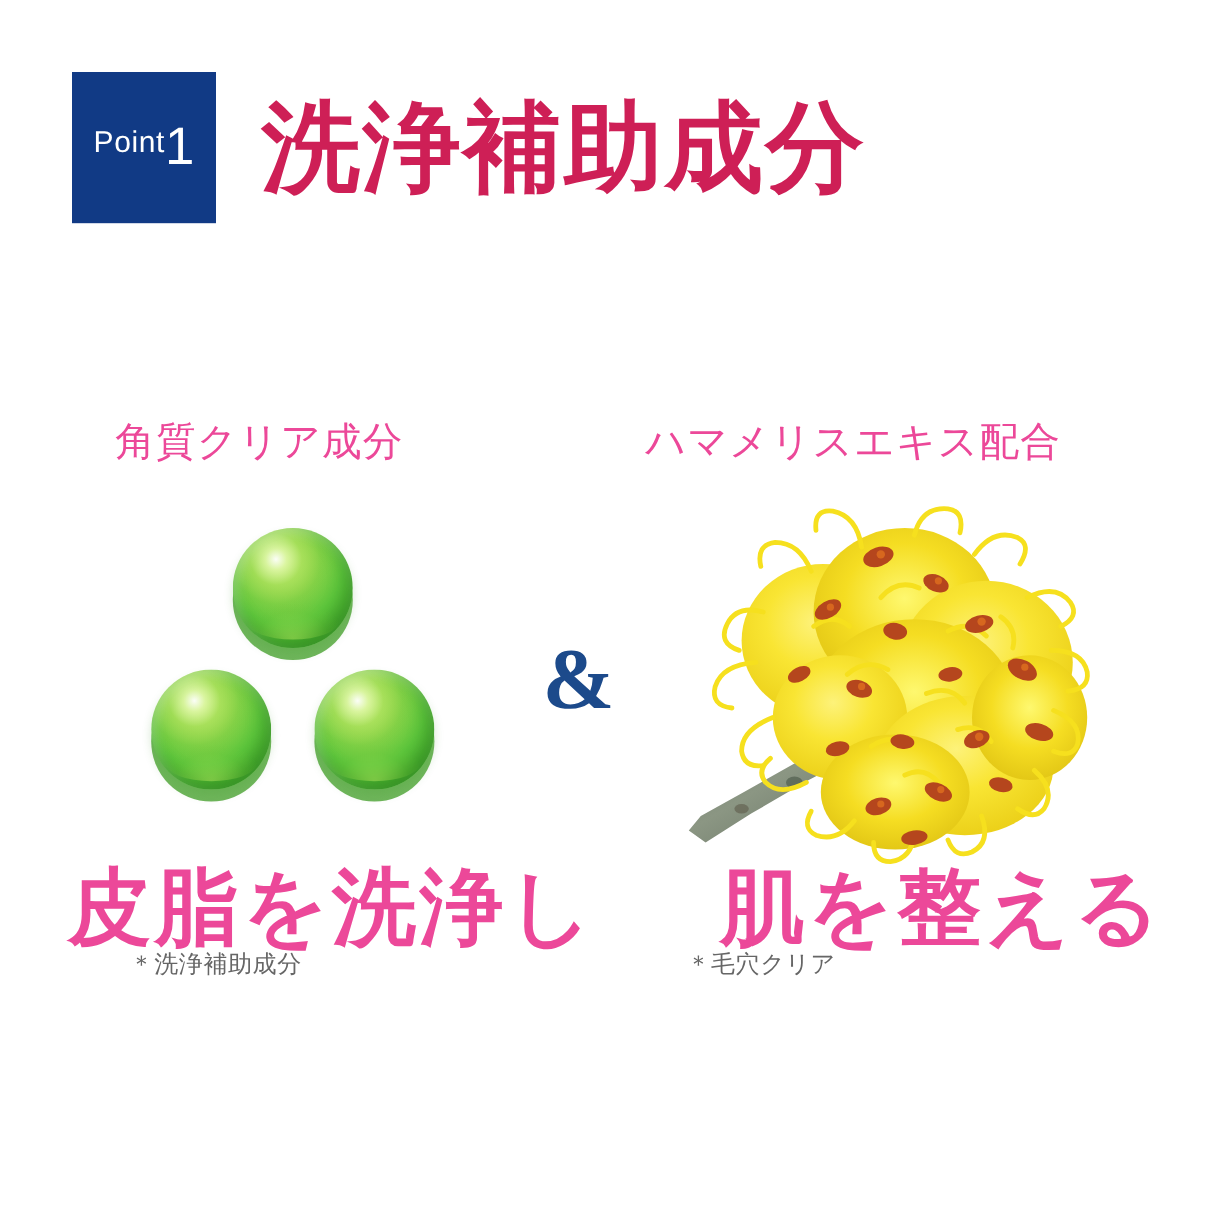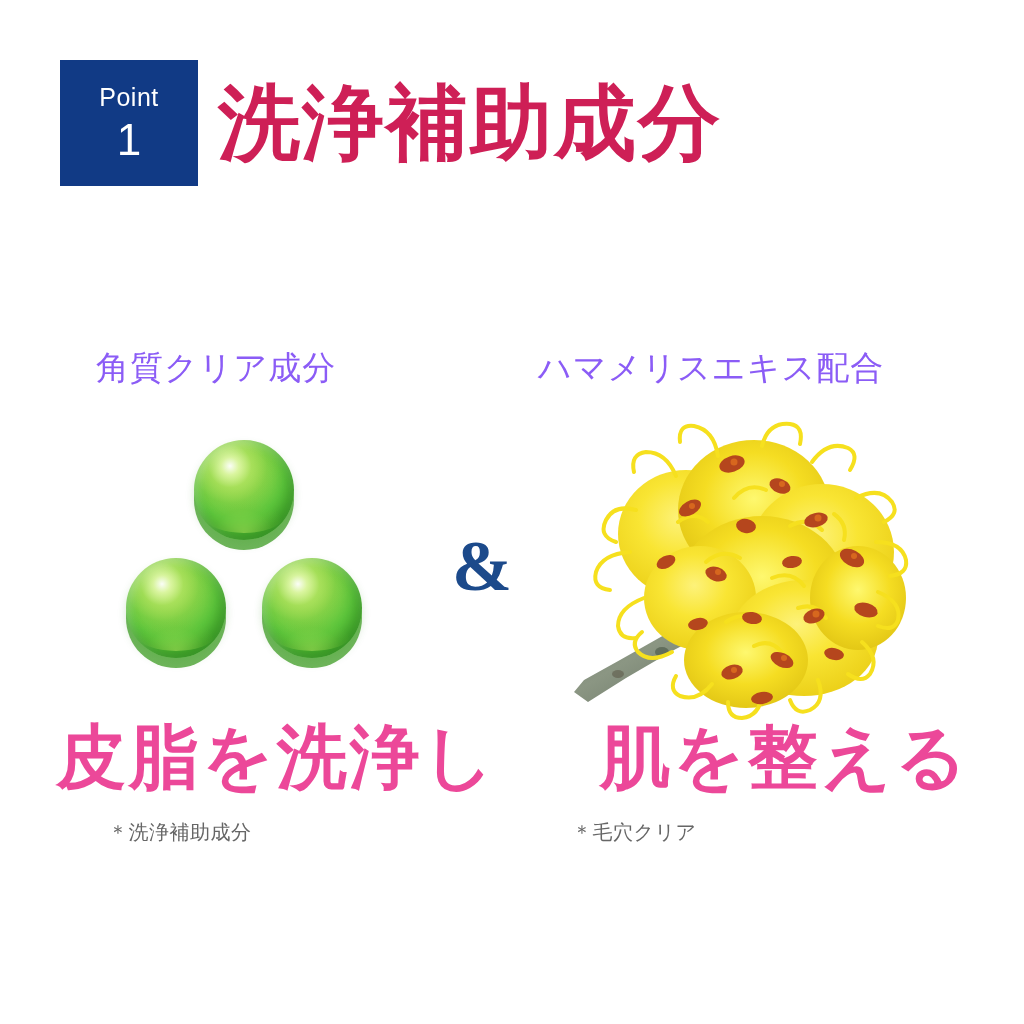"Point" #point-badge { flex-direction: column -> row; width: 138px -> 120px }
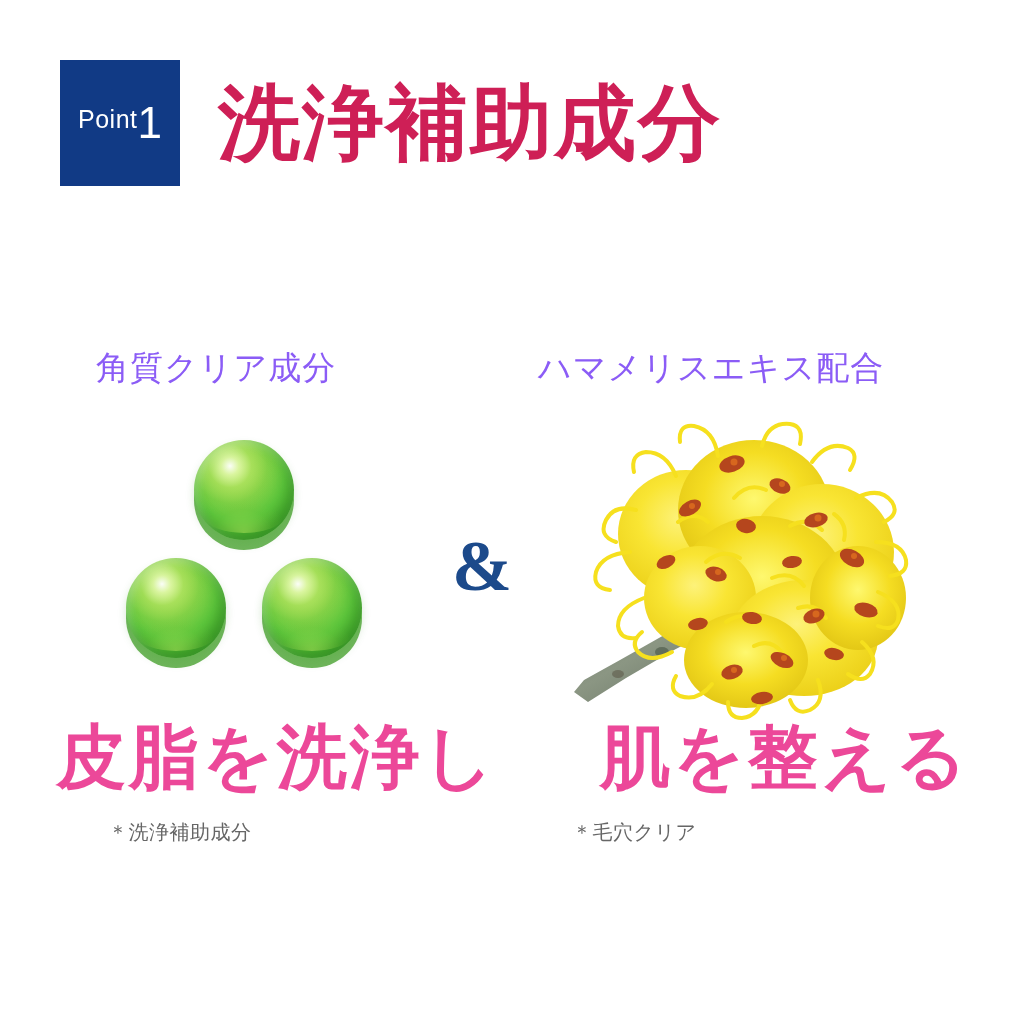"角質クリア成分" .col-heading { color: #8b5cf6 -> #ec4899 }
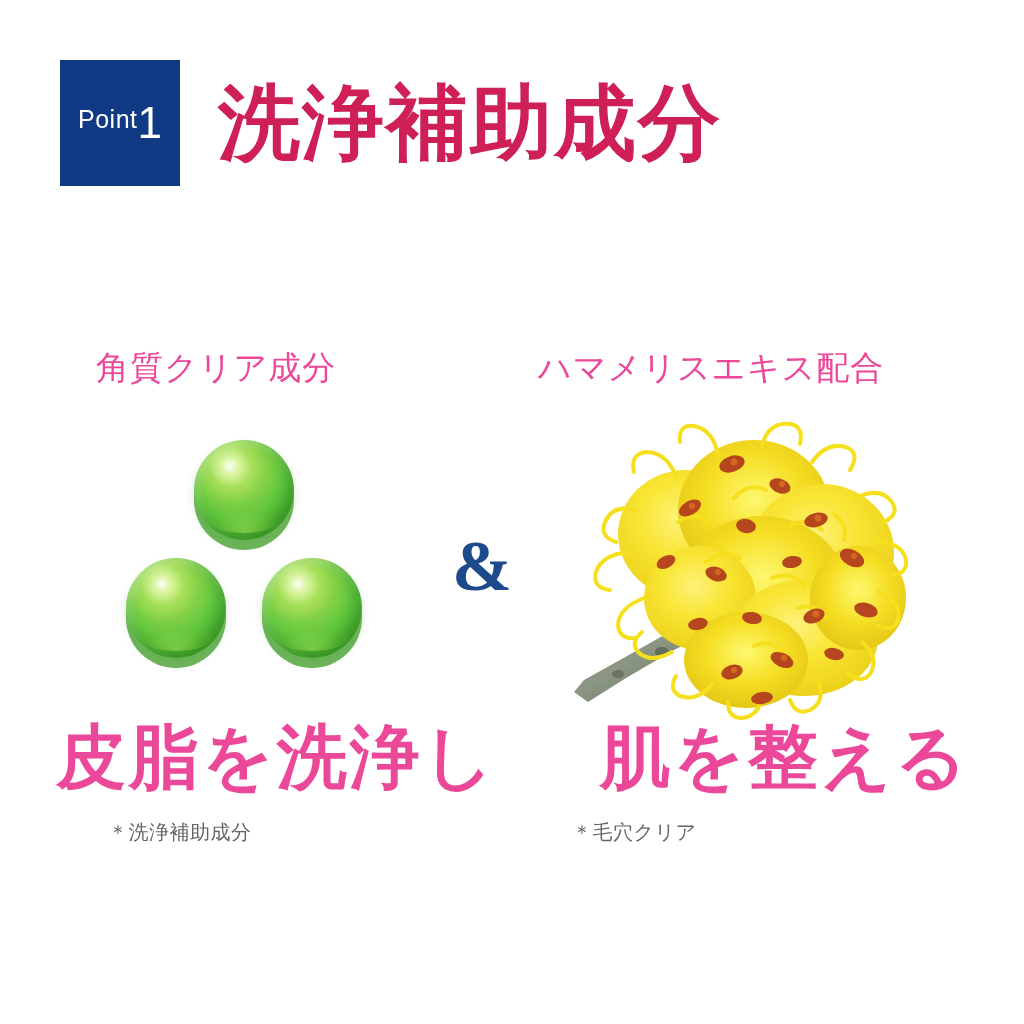"＊洗浄補助成分" .footnote { top: 820px -> 792px }
